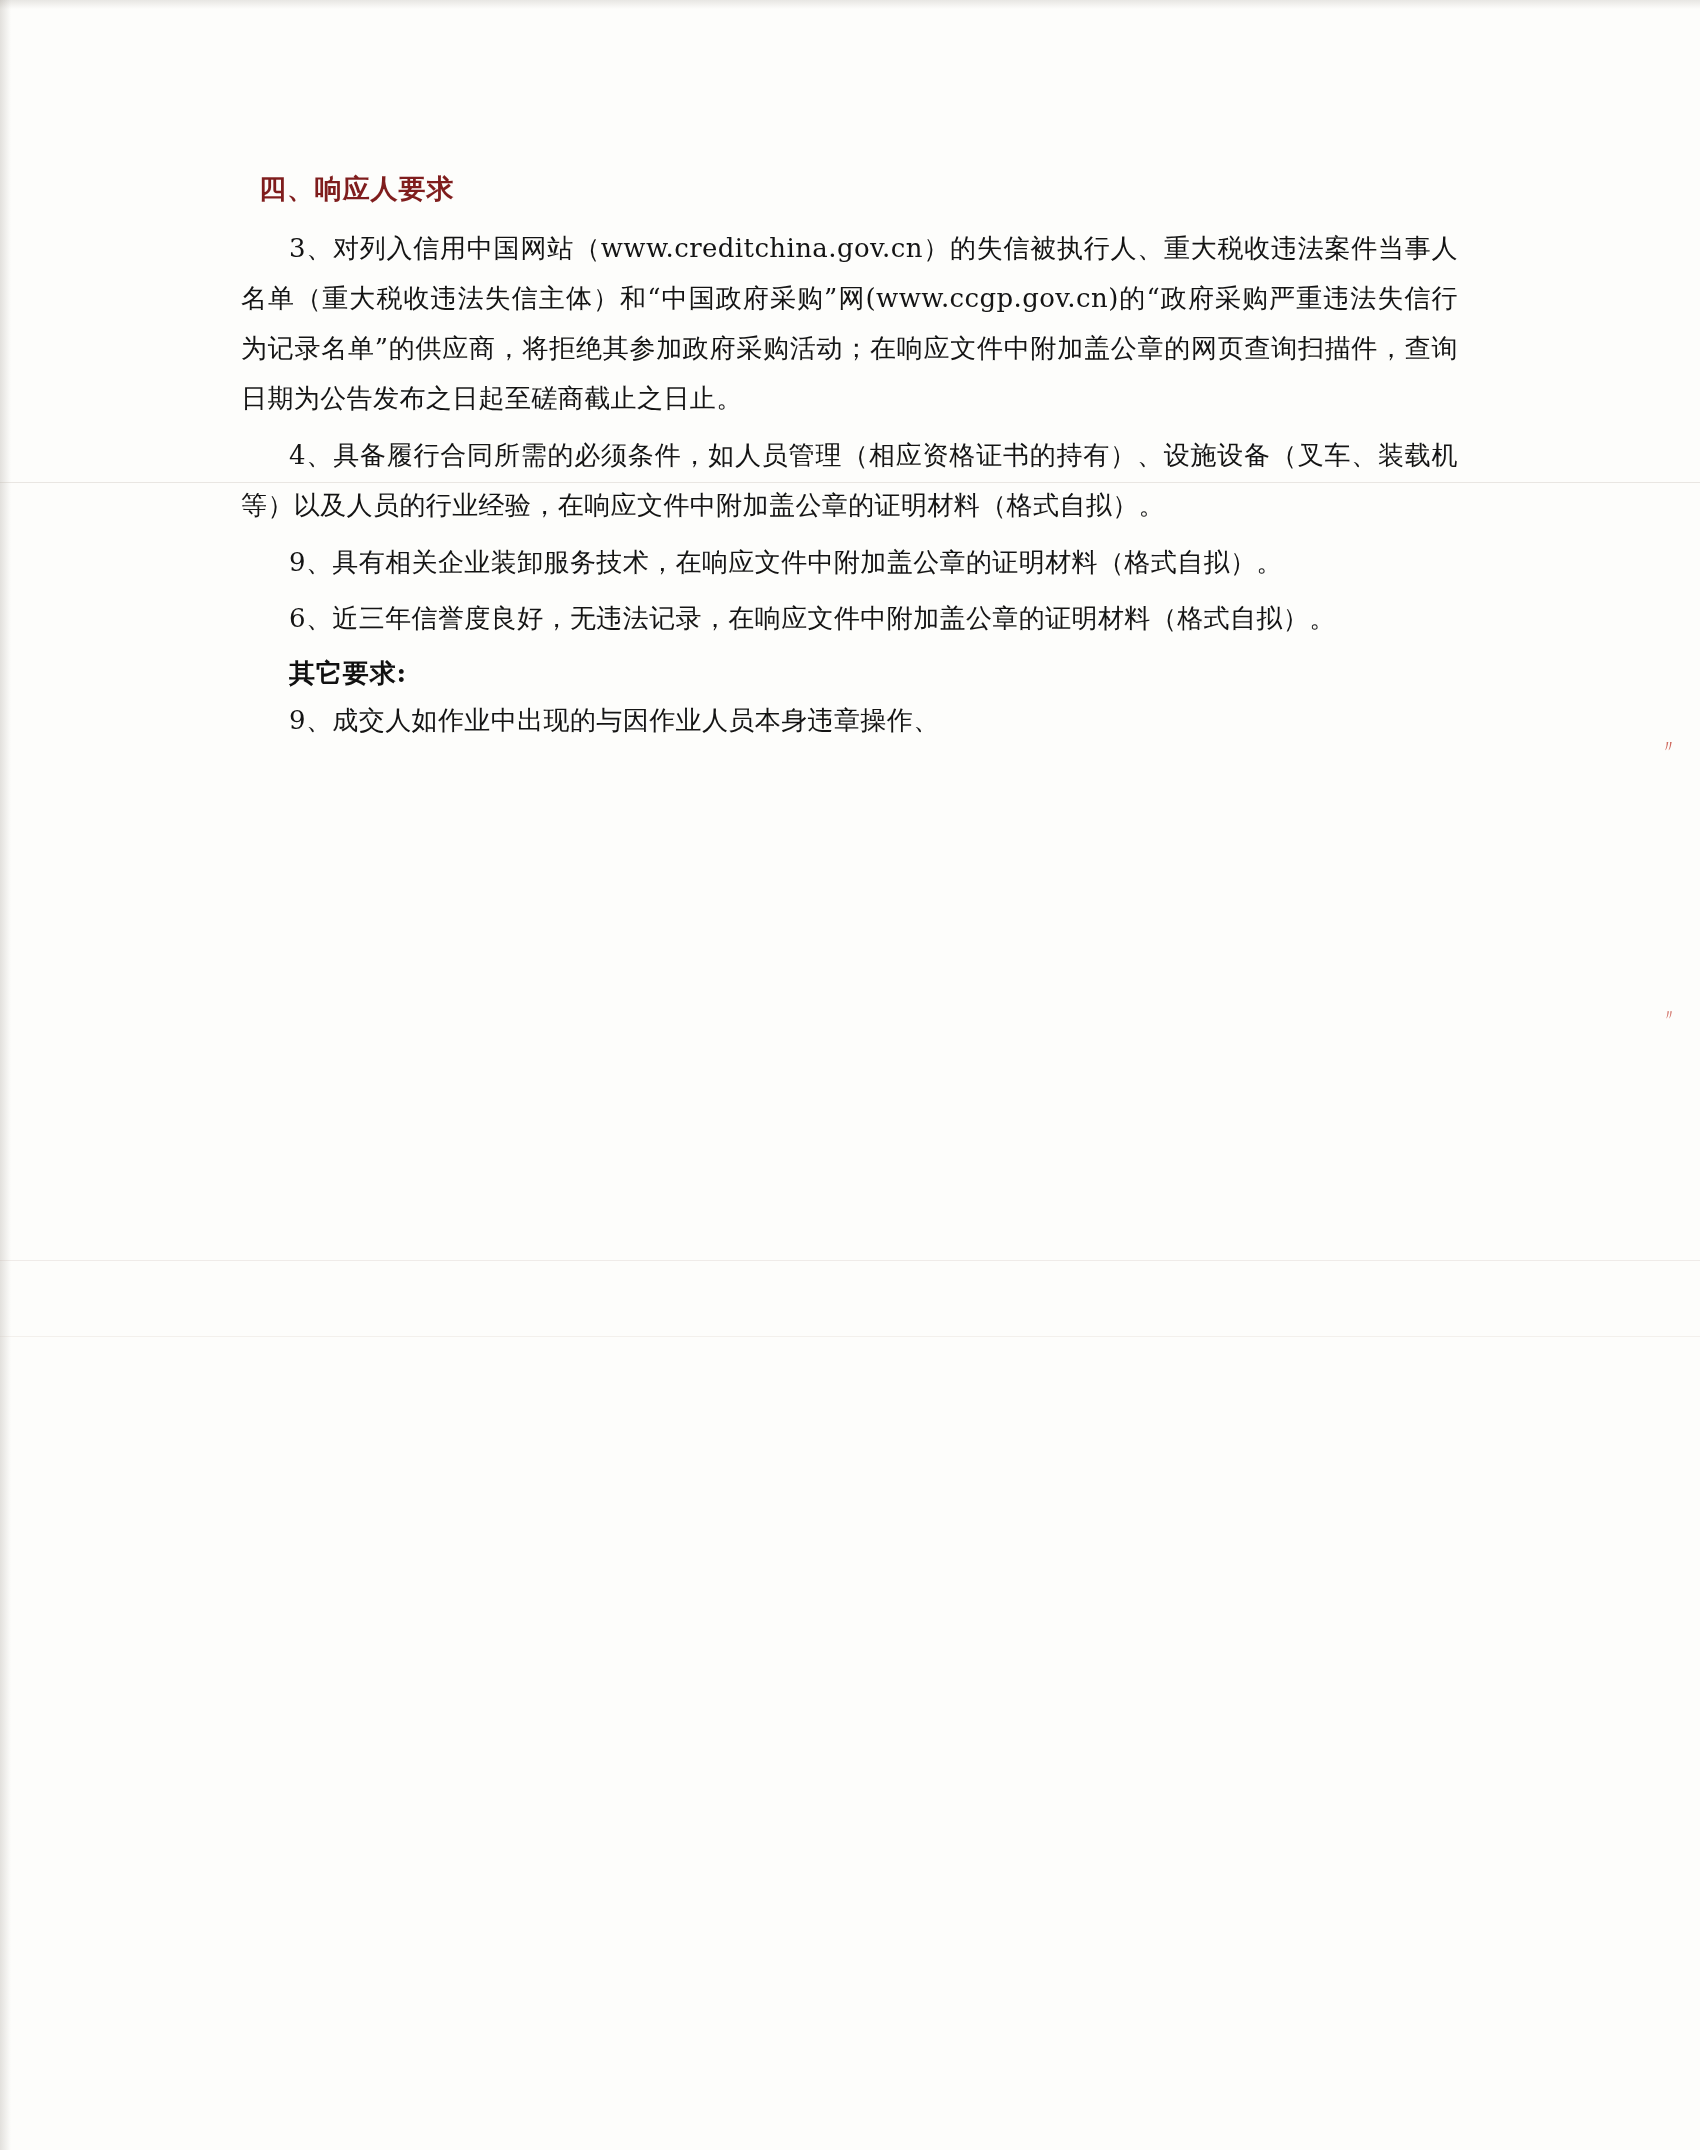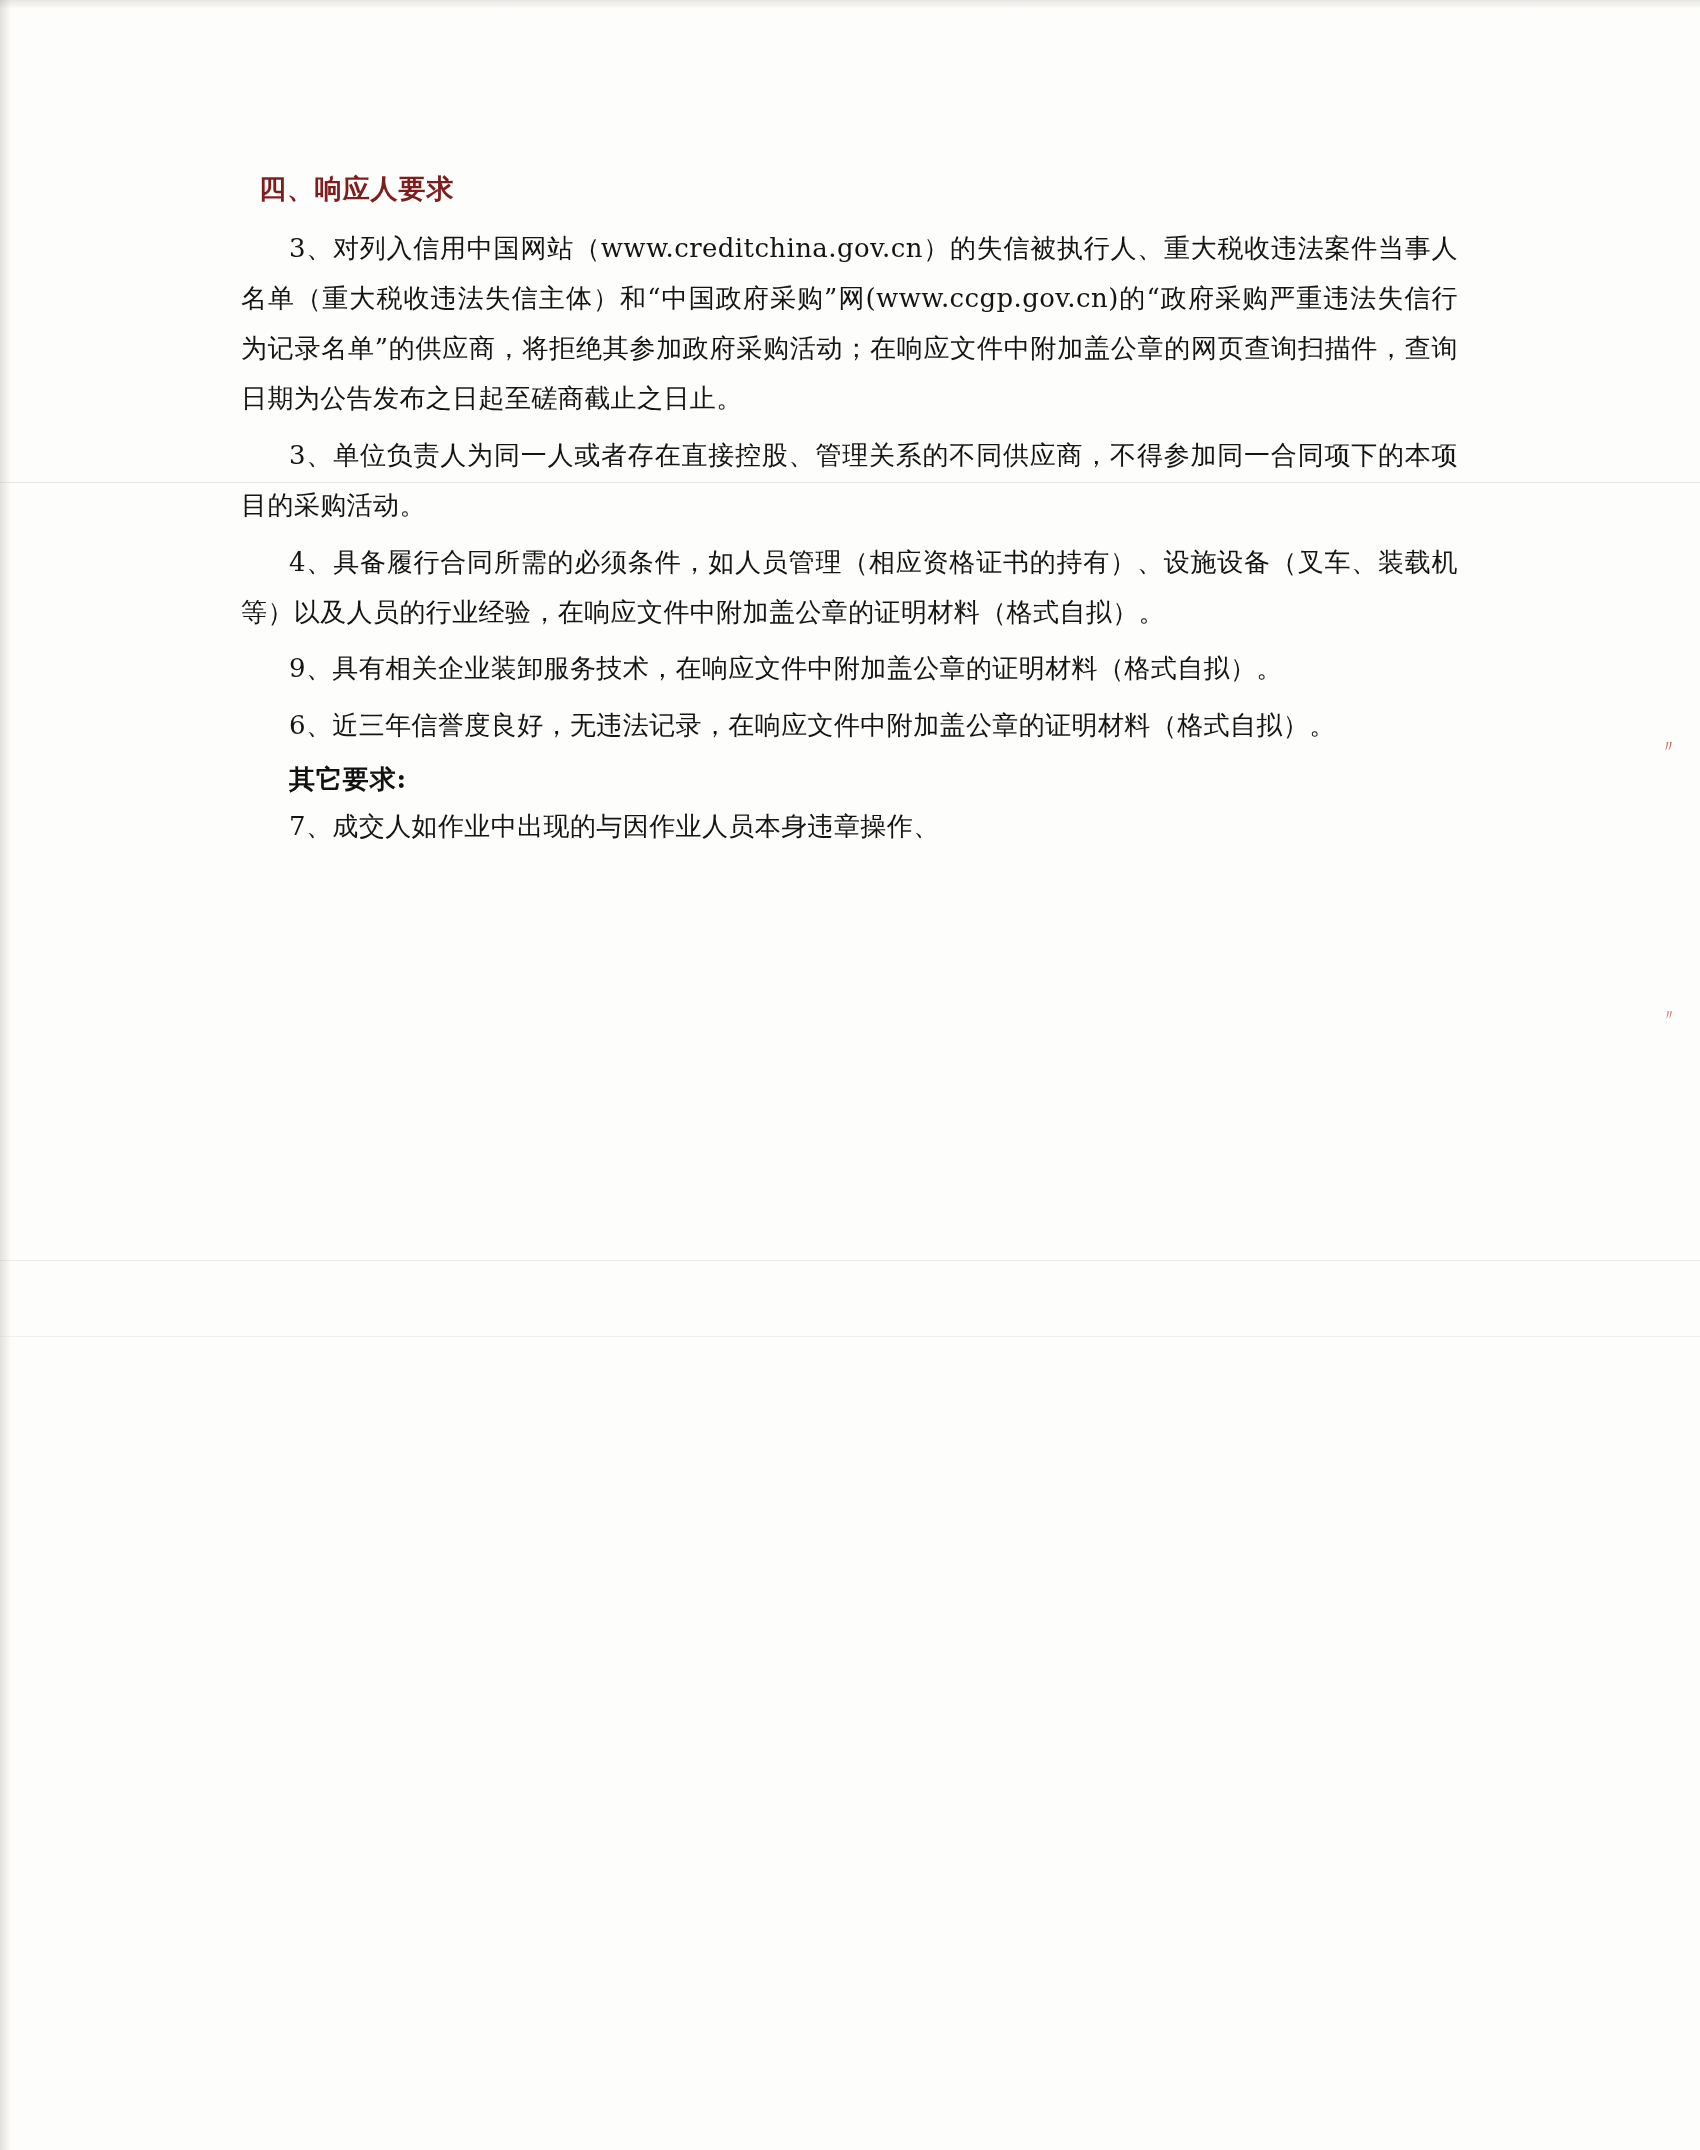"3、单位负责人为同一人或者存在直接控股、管理关系的不同供应商，不得参加同一合同项" p.para { html: <p><span></span><span>3、单位负责人为同一人或者存在直接控股、管理关系的不同供应商，不得参加同一合同项下的本项目的采购活动。</span></p> -> none }
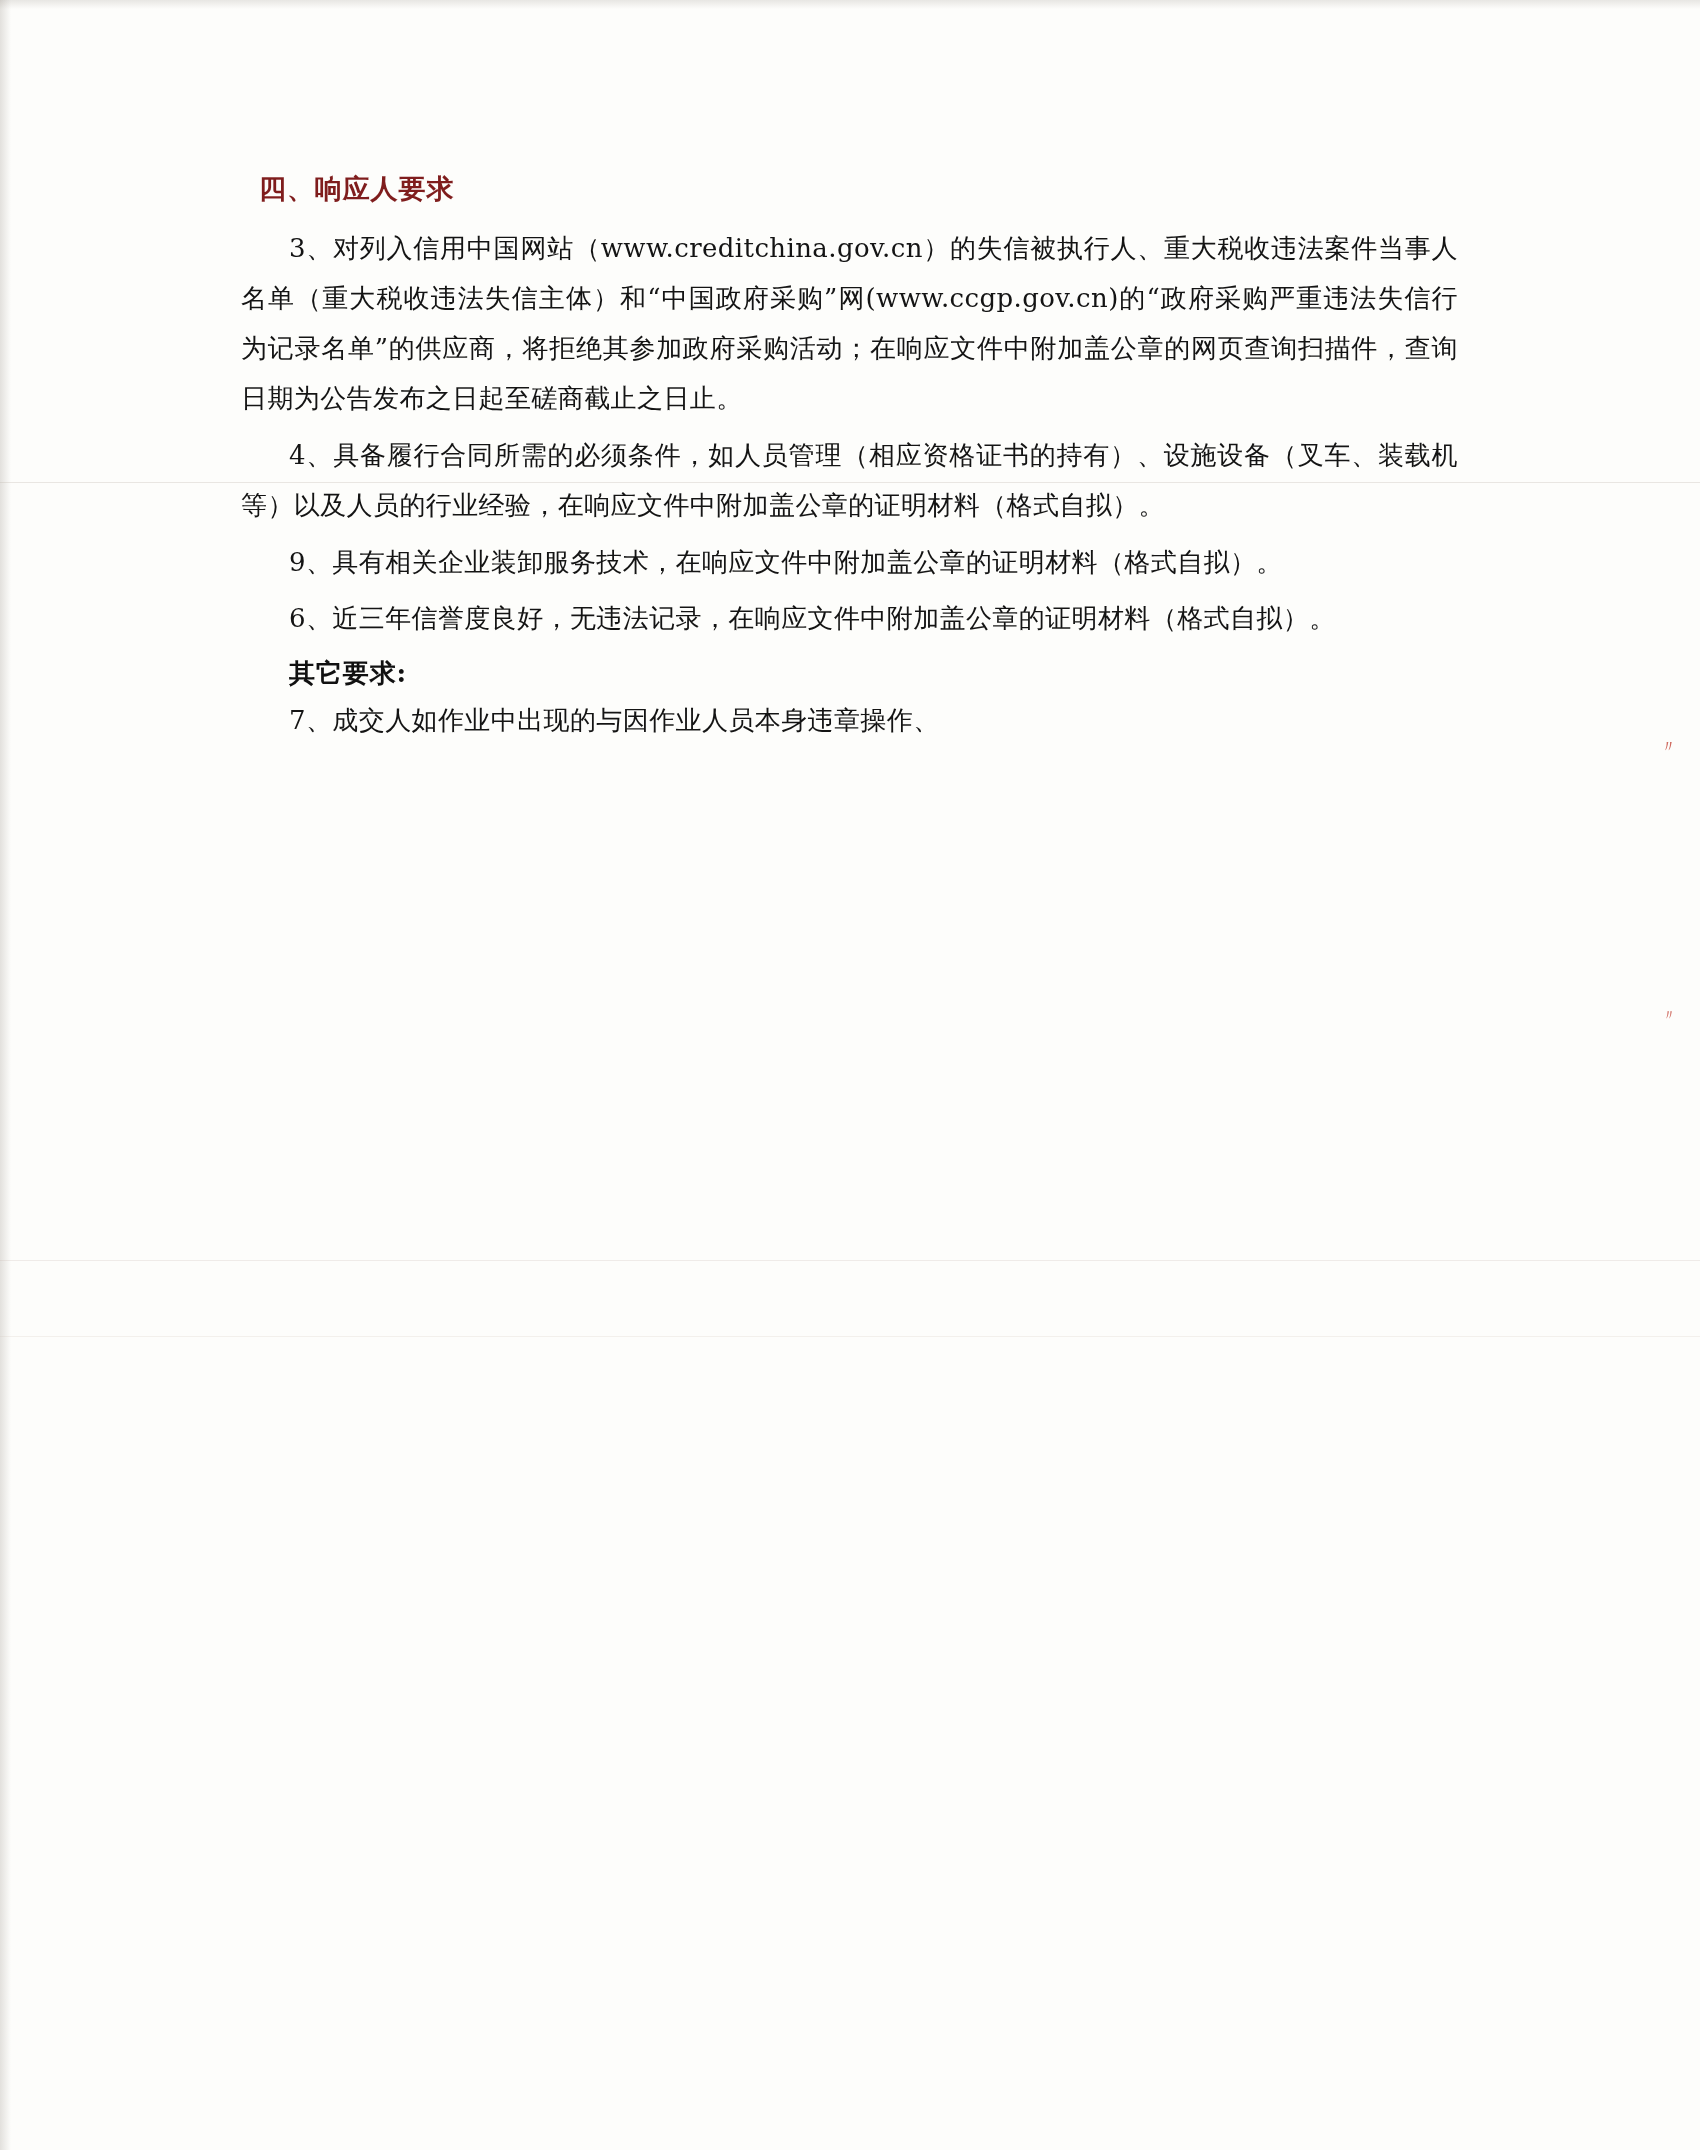"7、成交人如作业中出现的与因作业人员本身违章操作、" span { text: 7 -> 9 }
